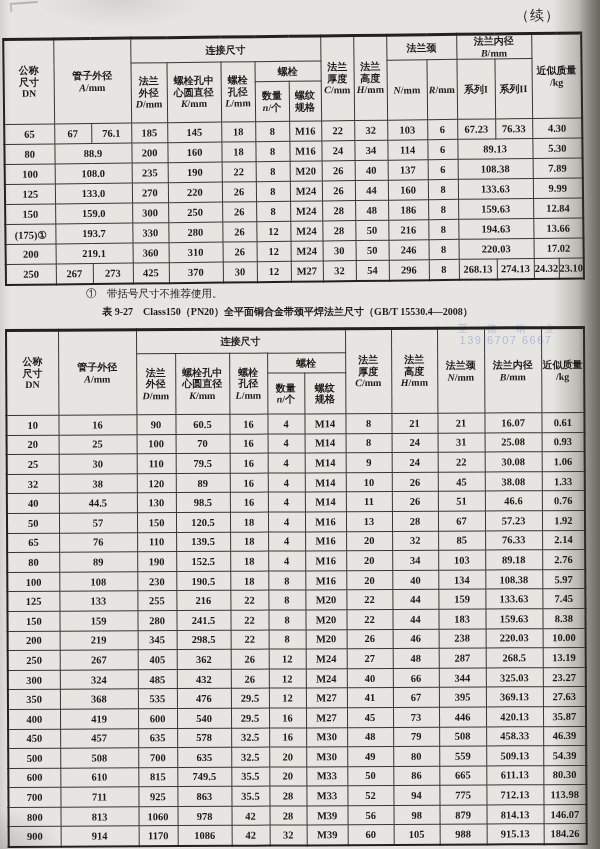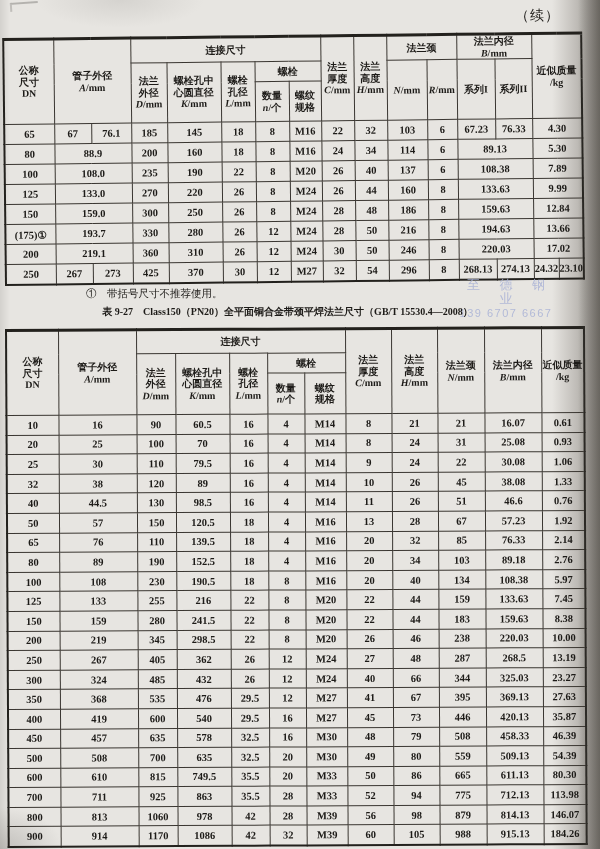"至 德 钢 业" .wm1 { font-size: 13px -> 10px; margin-top: none -> 45px }
